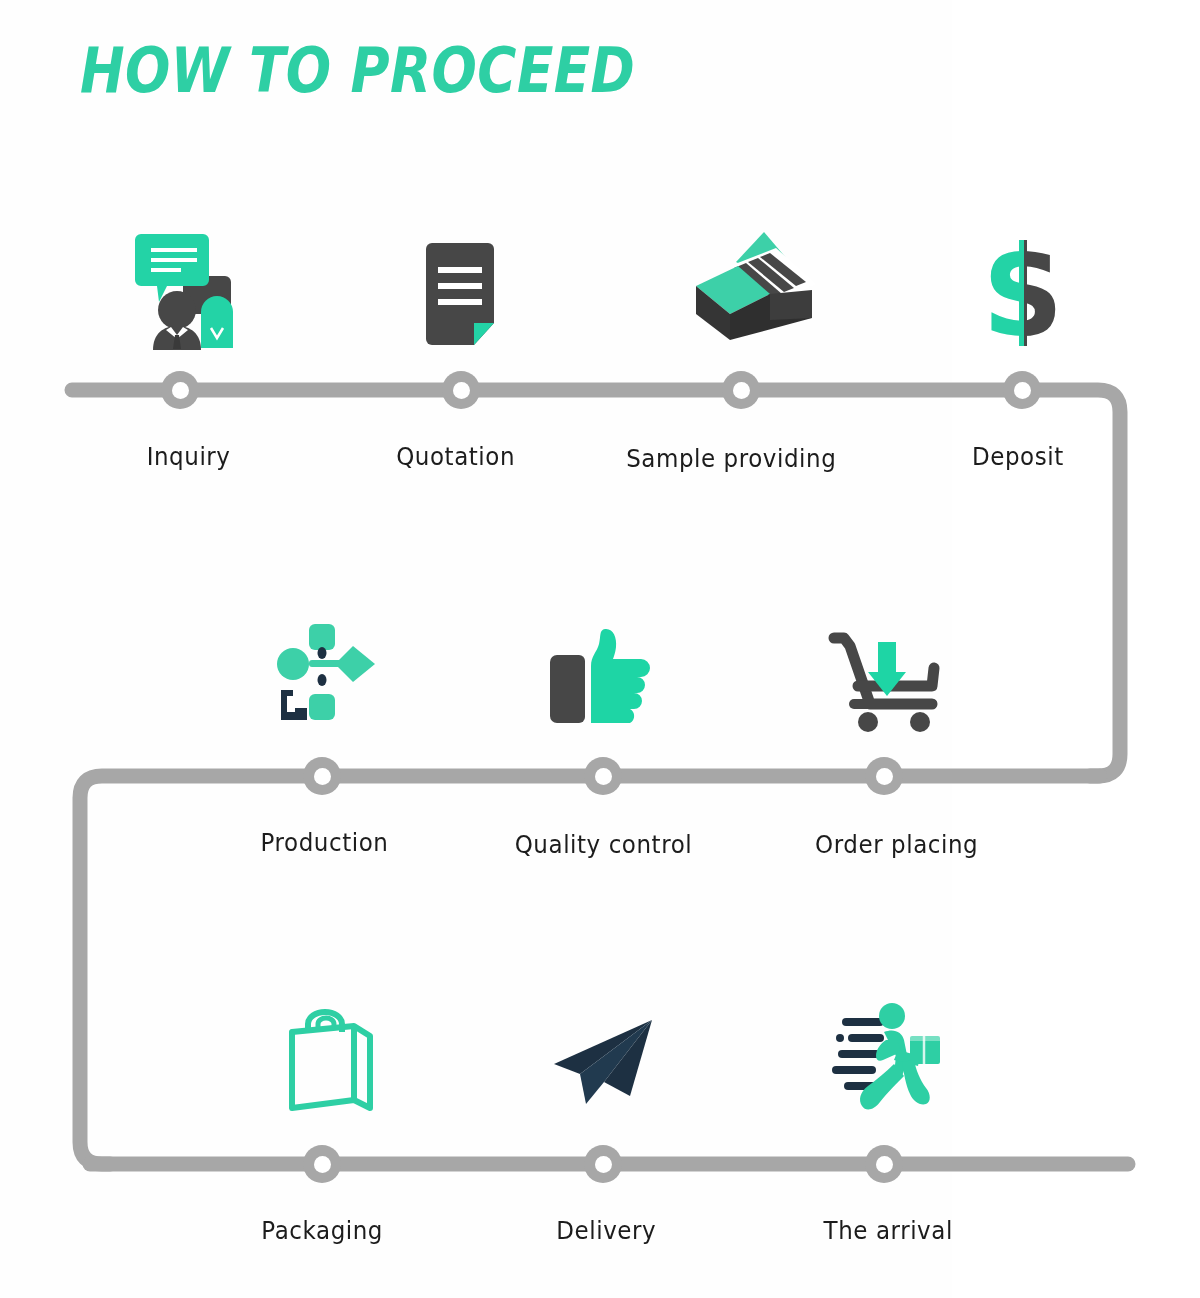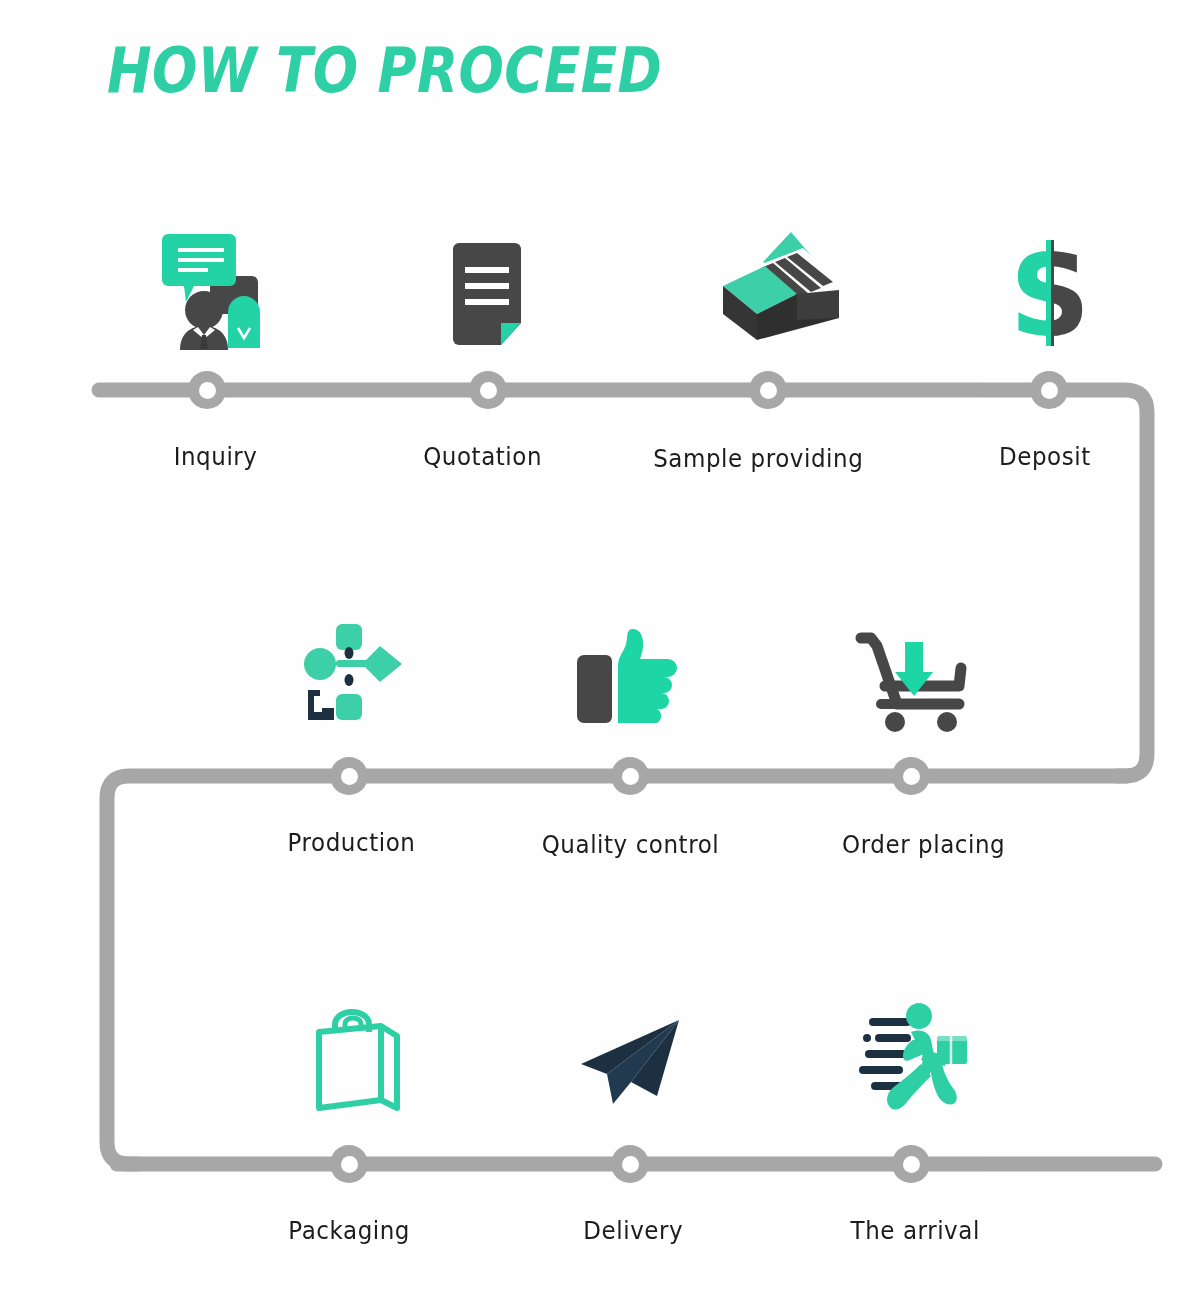"HOW TO PROCEED" #infographic { margin-left: 27px -> none }
